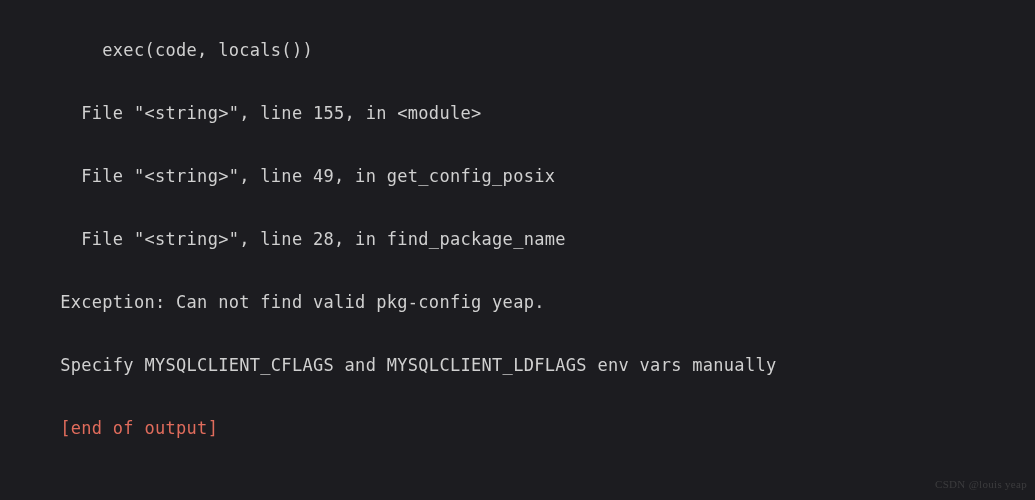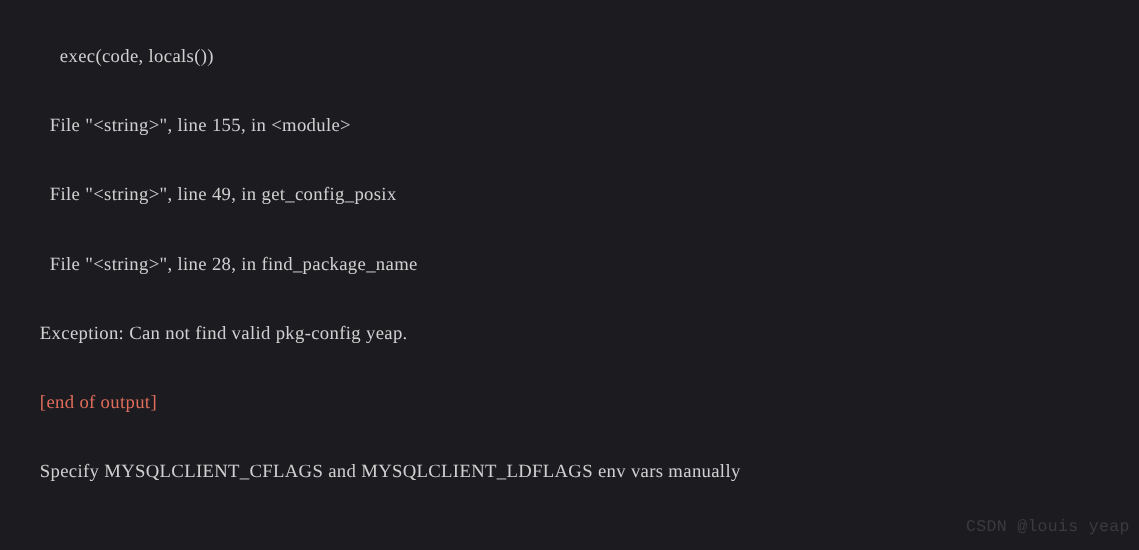"exec(code, locals())" .line { font-family: Liberation Serif, serif -> none }
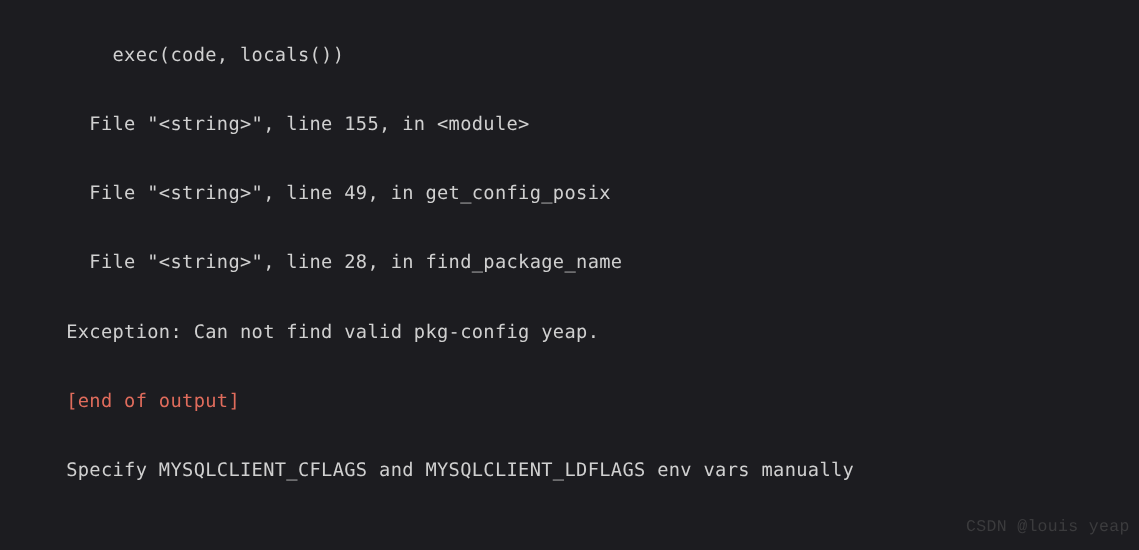"[end of output]" span.line { order: before "Specify MYSQLCLIENT_CFLAGS and" -> after "Specify MYSQLCLIENT_CFLAGS and" }
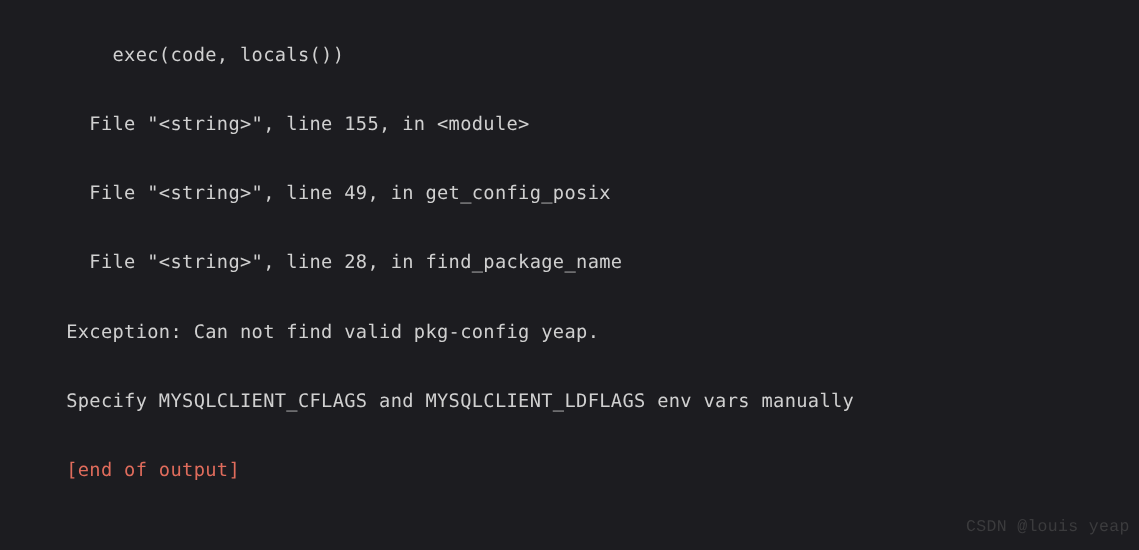"CSDN @louis yeap" .watermark { font-family: Liberation Mono, monospace -> Liberation Serif, serif; font-size: 15px -> 11px }
